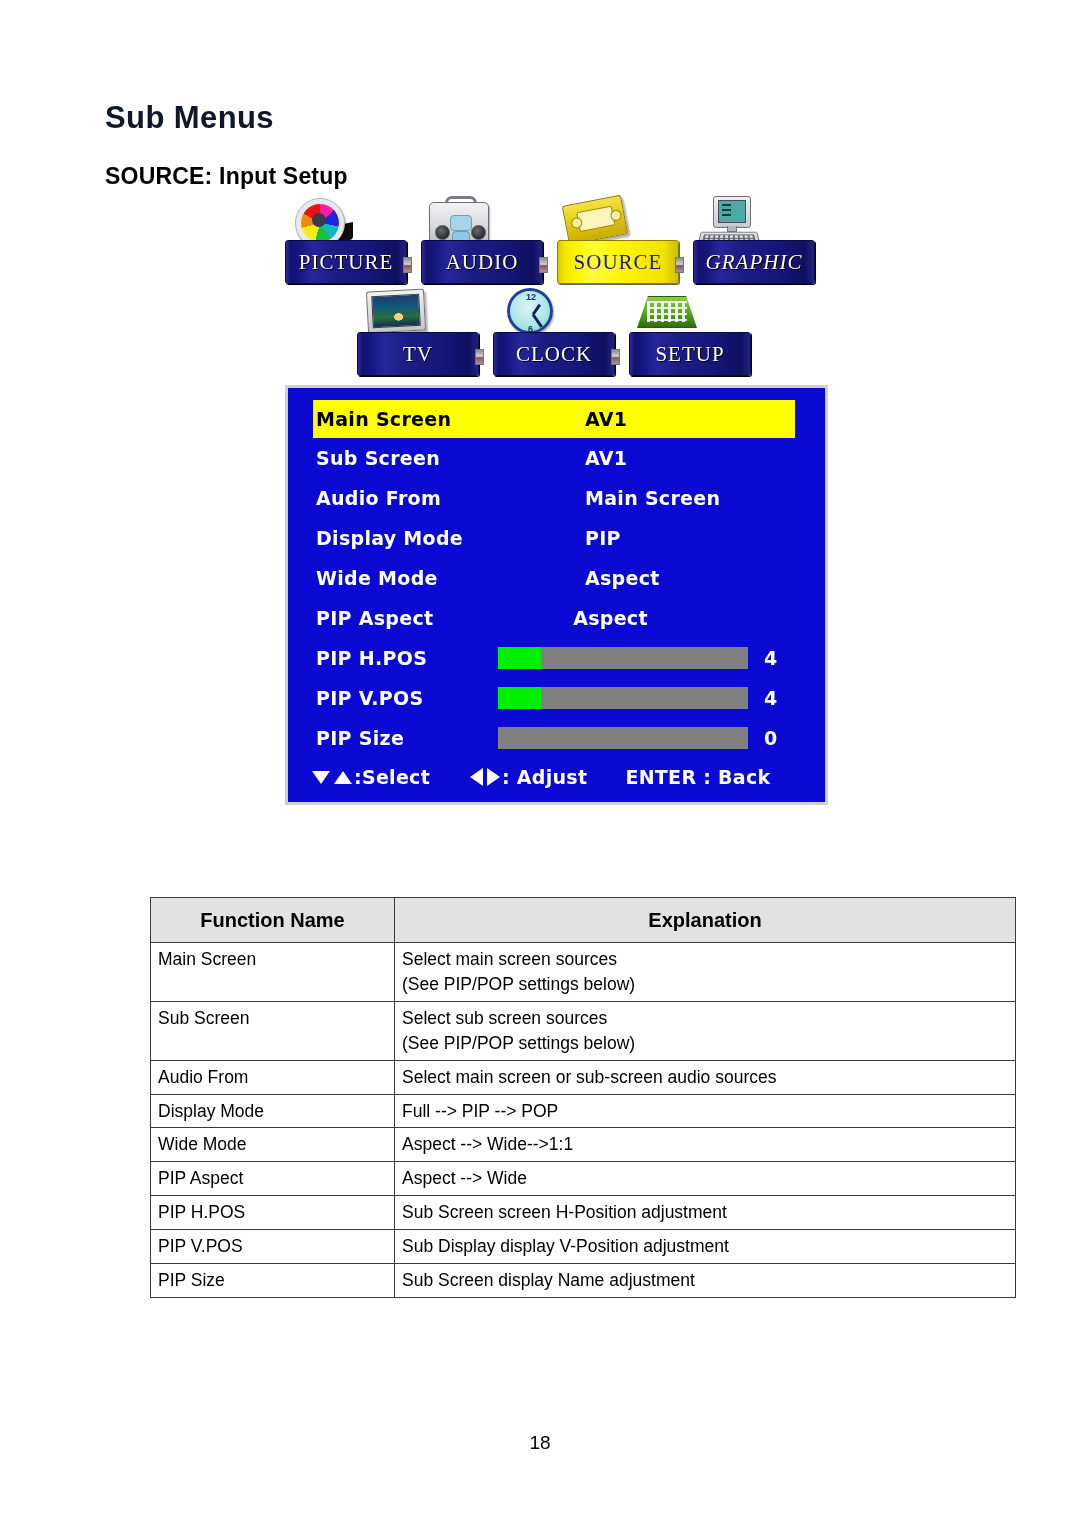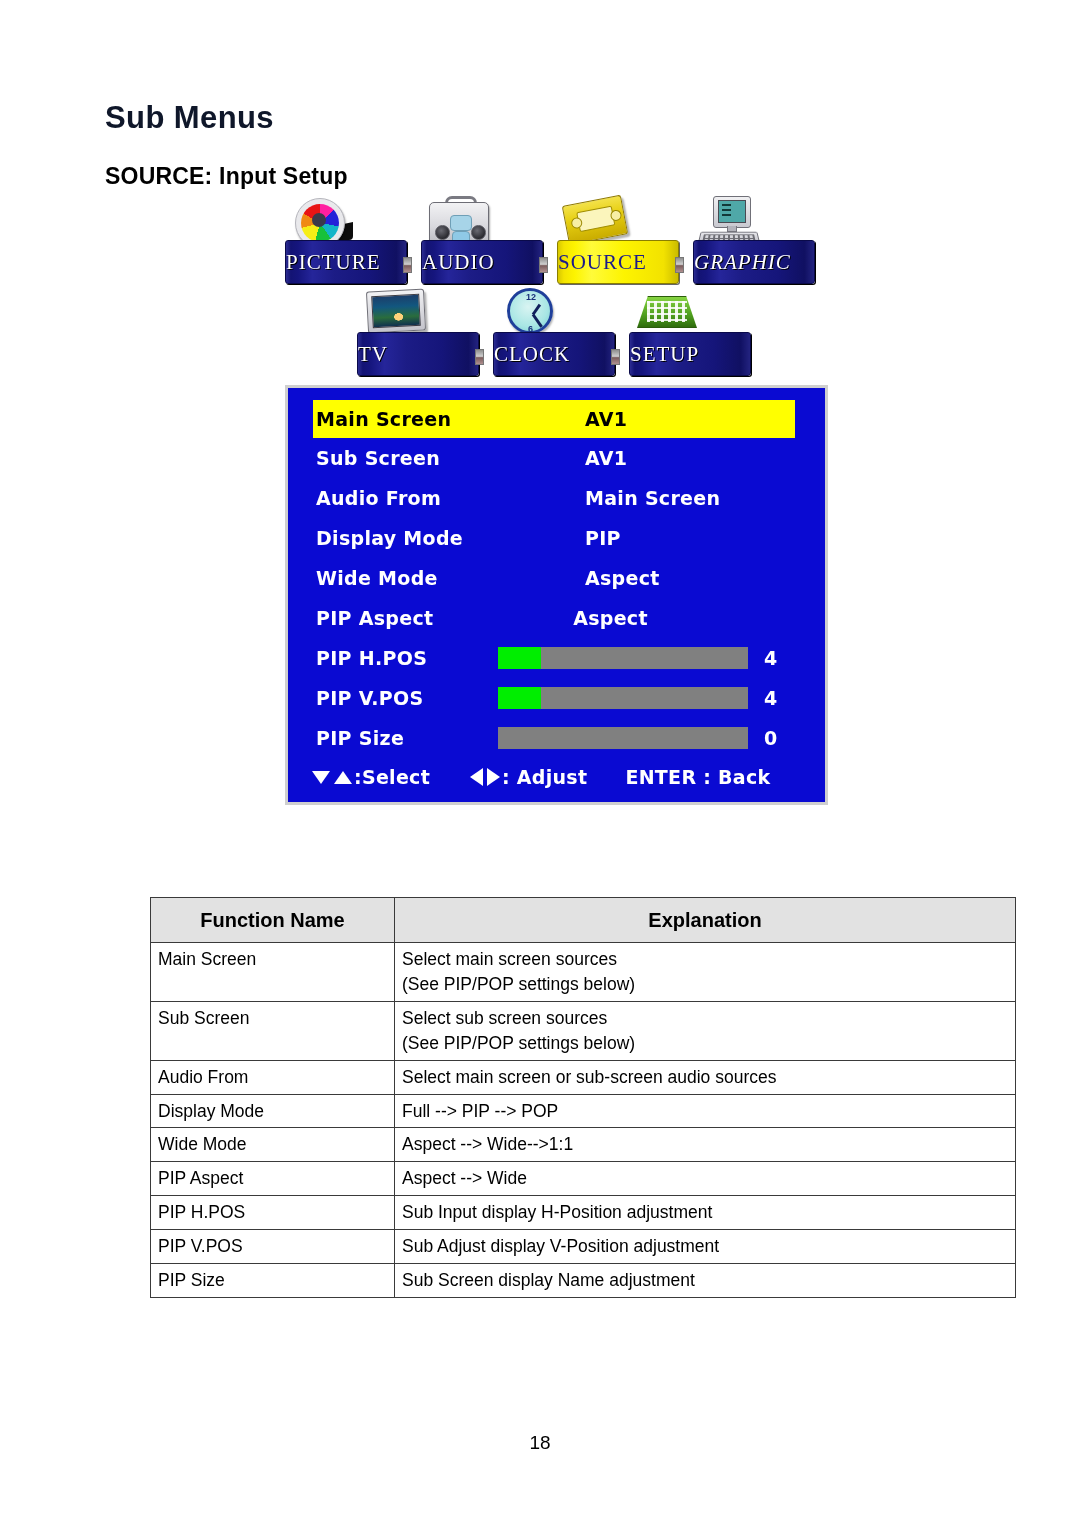"PICTURE" .plate-label { text-align: none -> center }
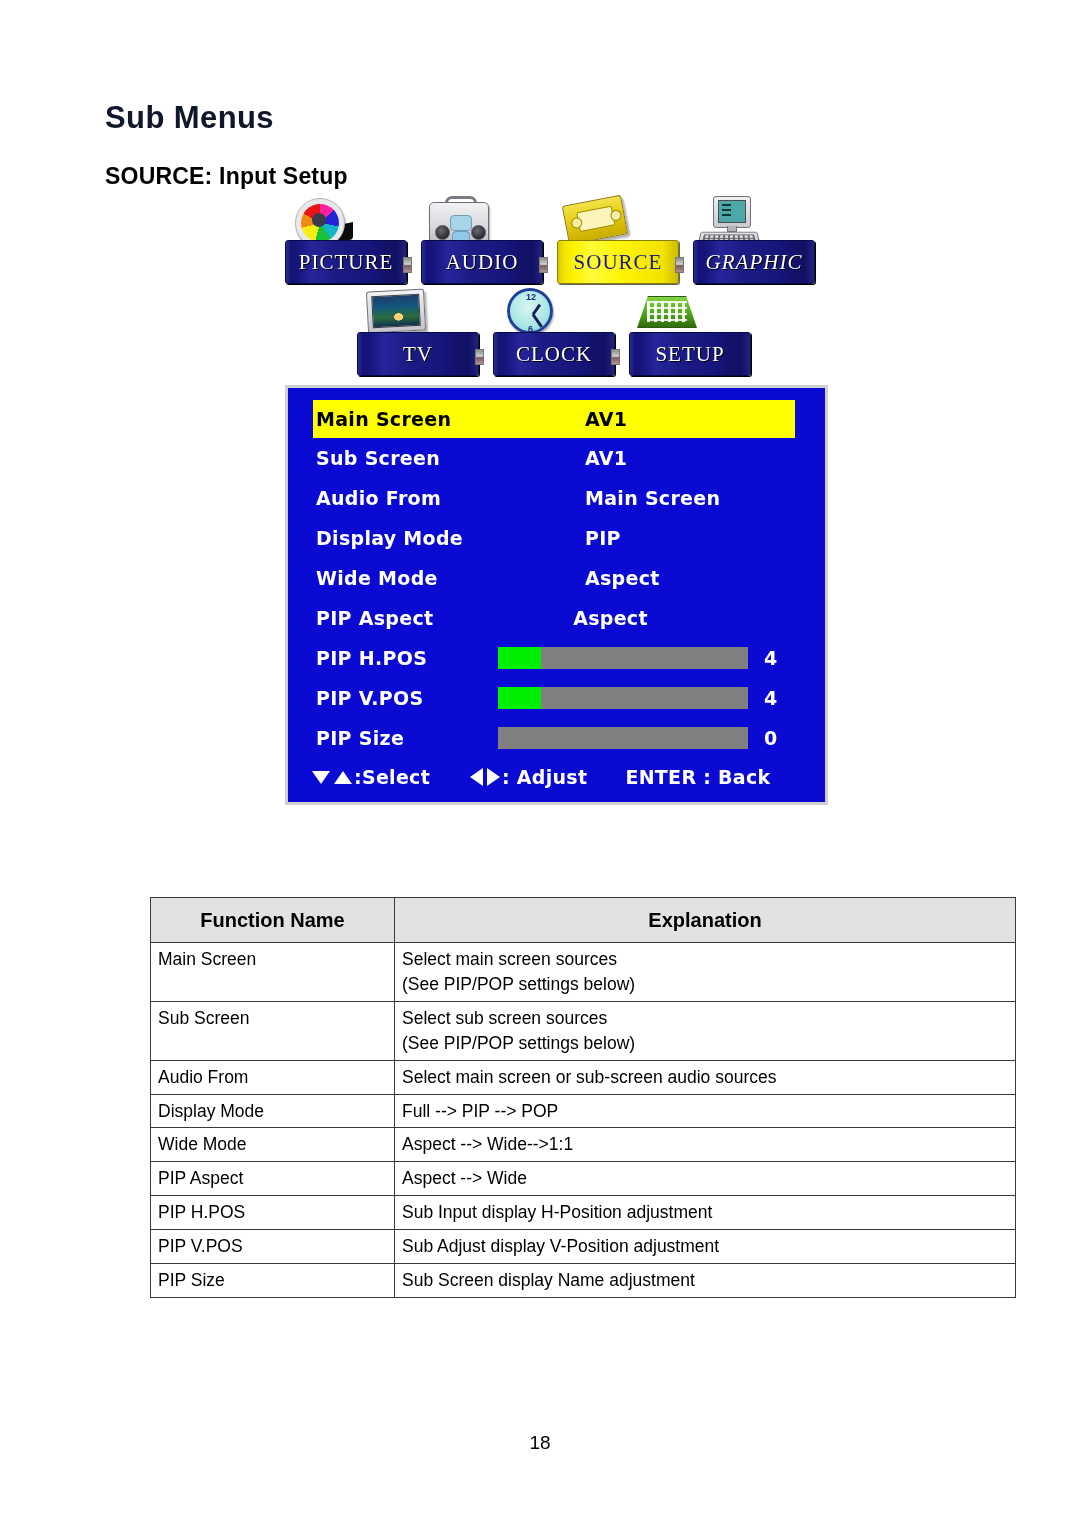"Sub Input display H-Position adjustment" td { text: Input display -> Screen screen }
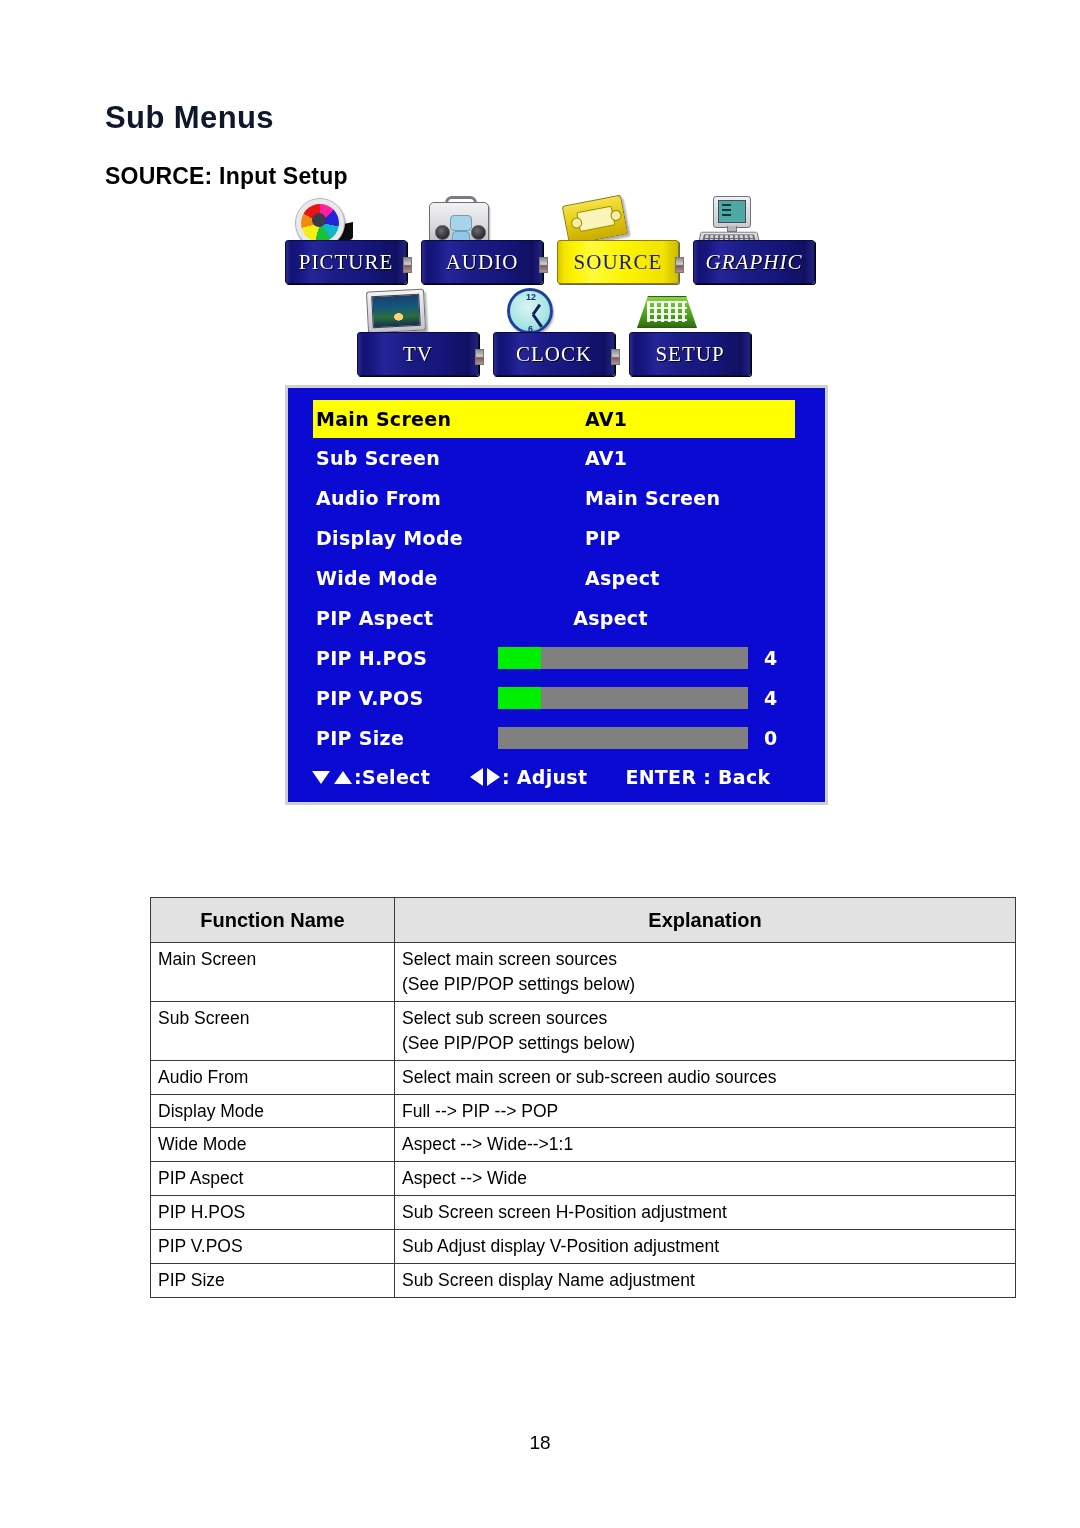"Sub Adjust display V-Position adjustment" td { text: Adjust -> Display }
